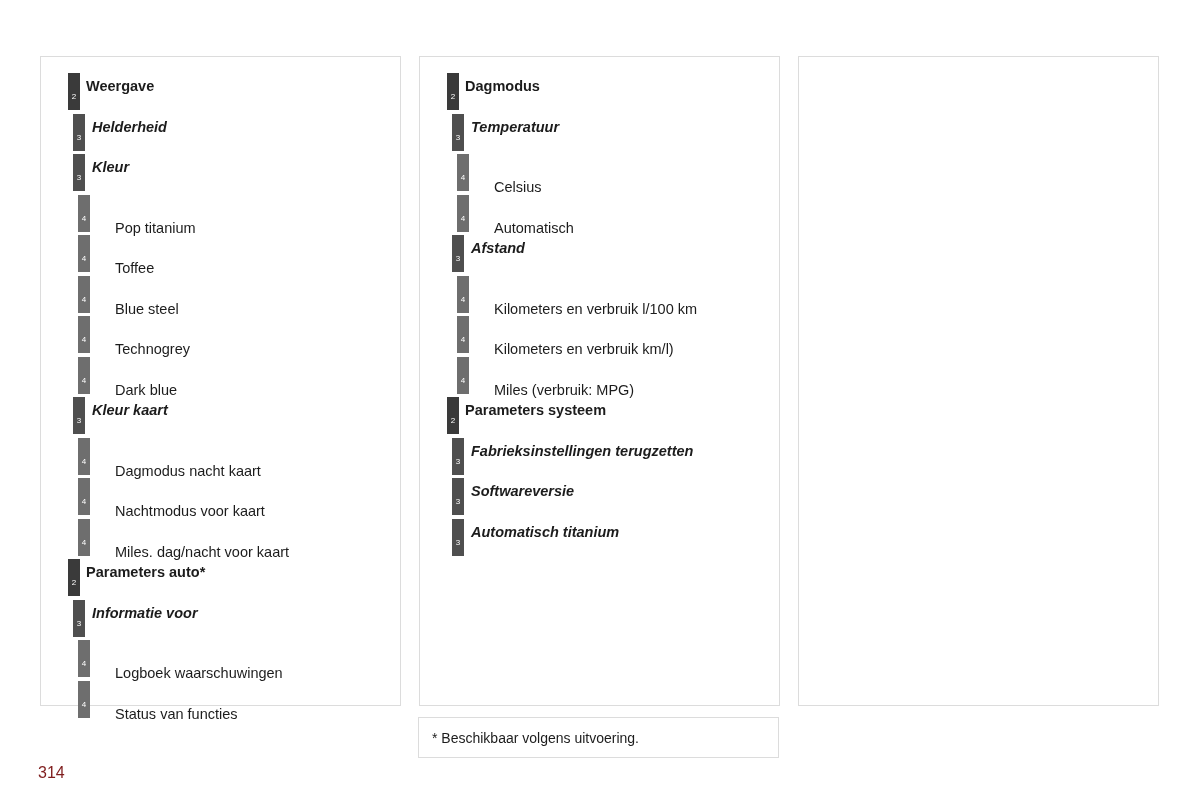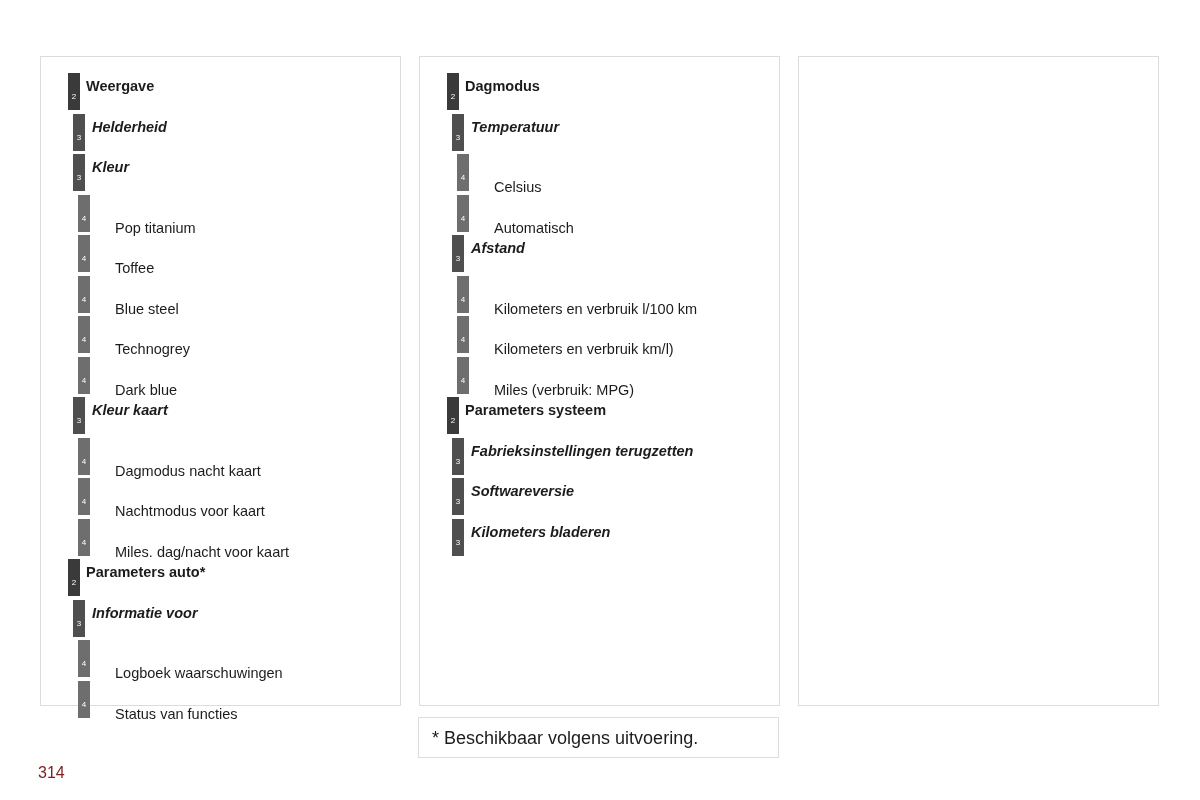"Kilometers bladeren" div.entry-label { text: Kilometers bladeren -> Automatisch titanium }
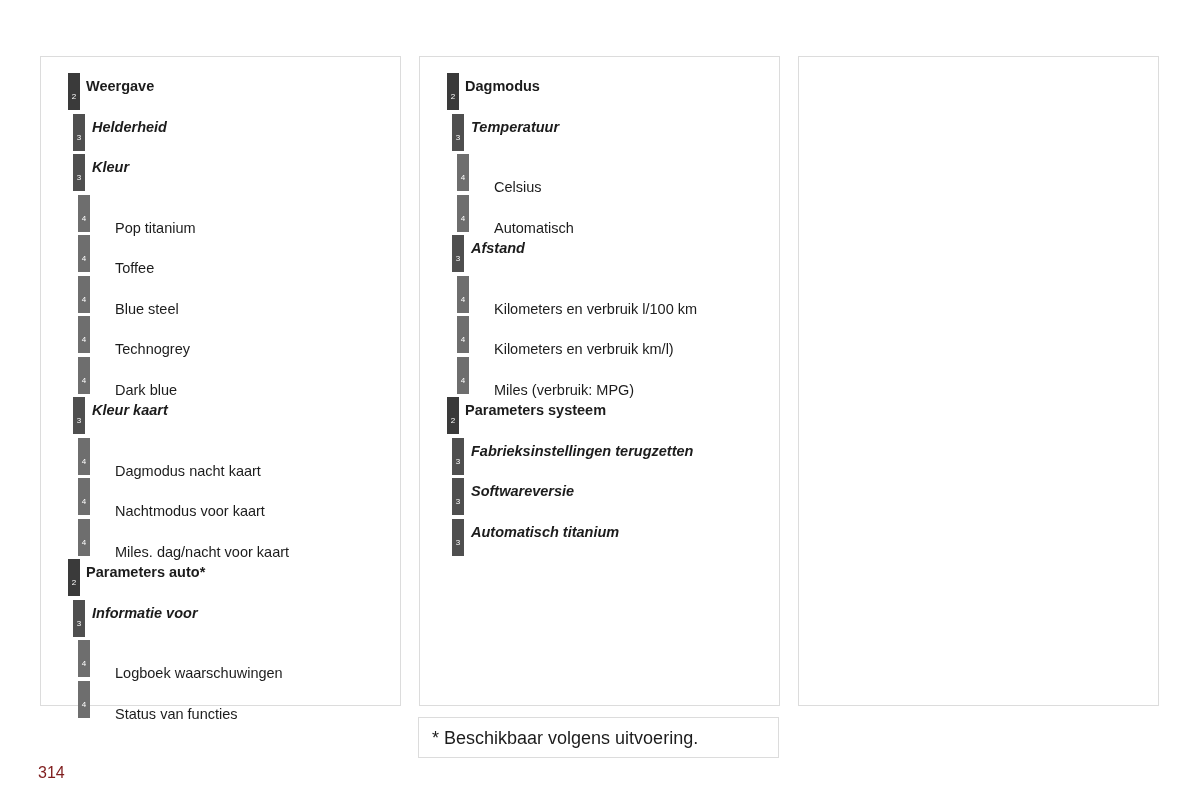"* Beschikbaar volgens uitvoering." .footnote-text { font-size: 18px -> 14px }
